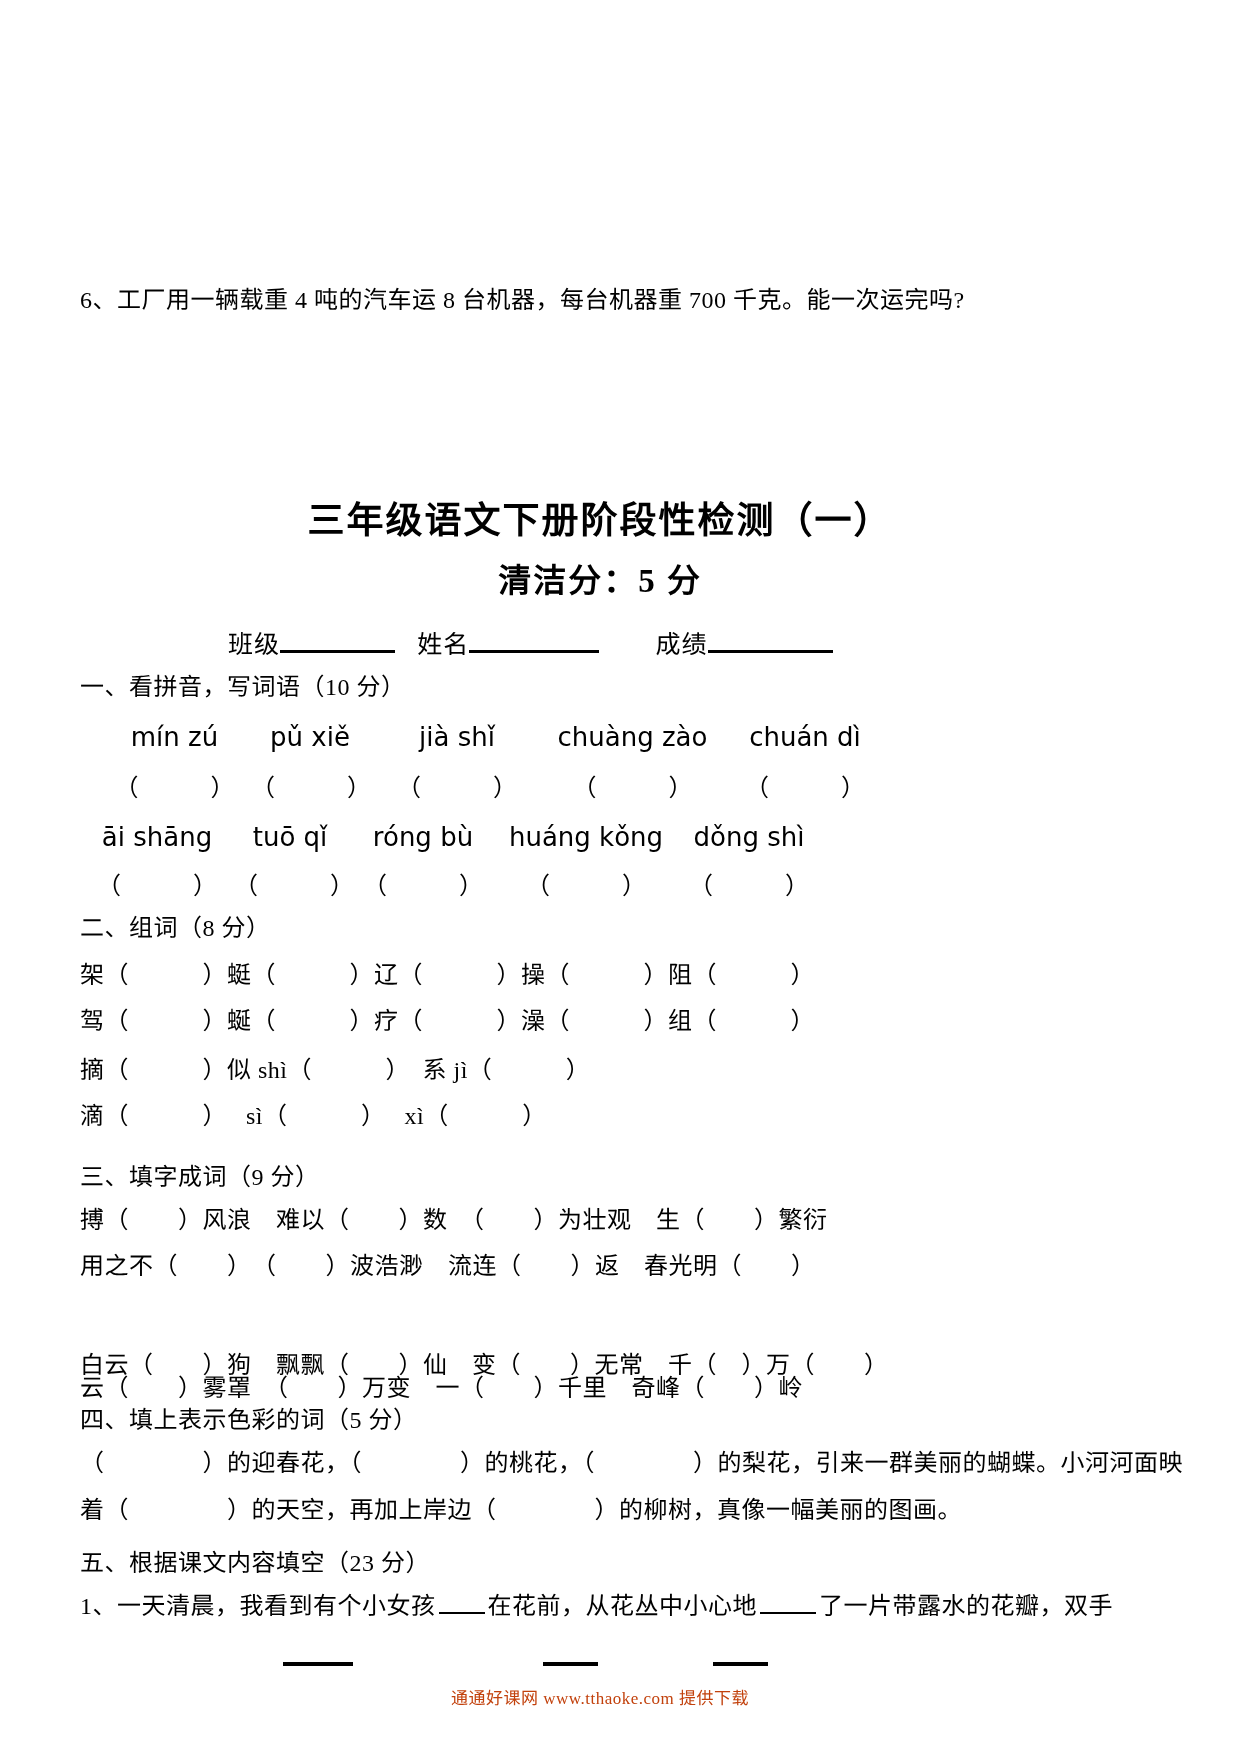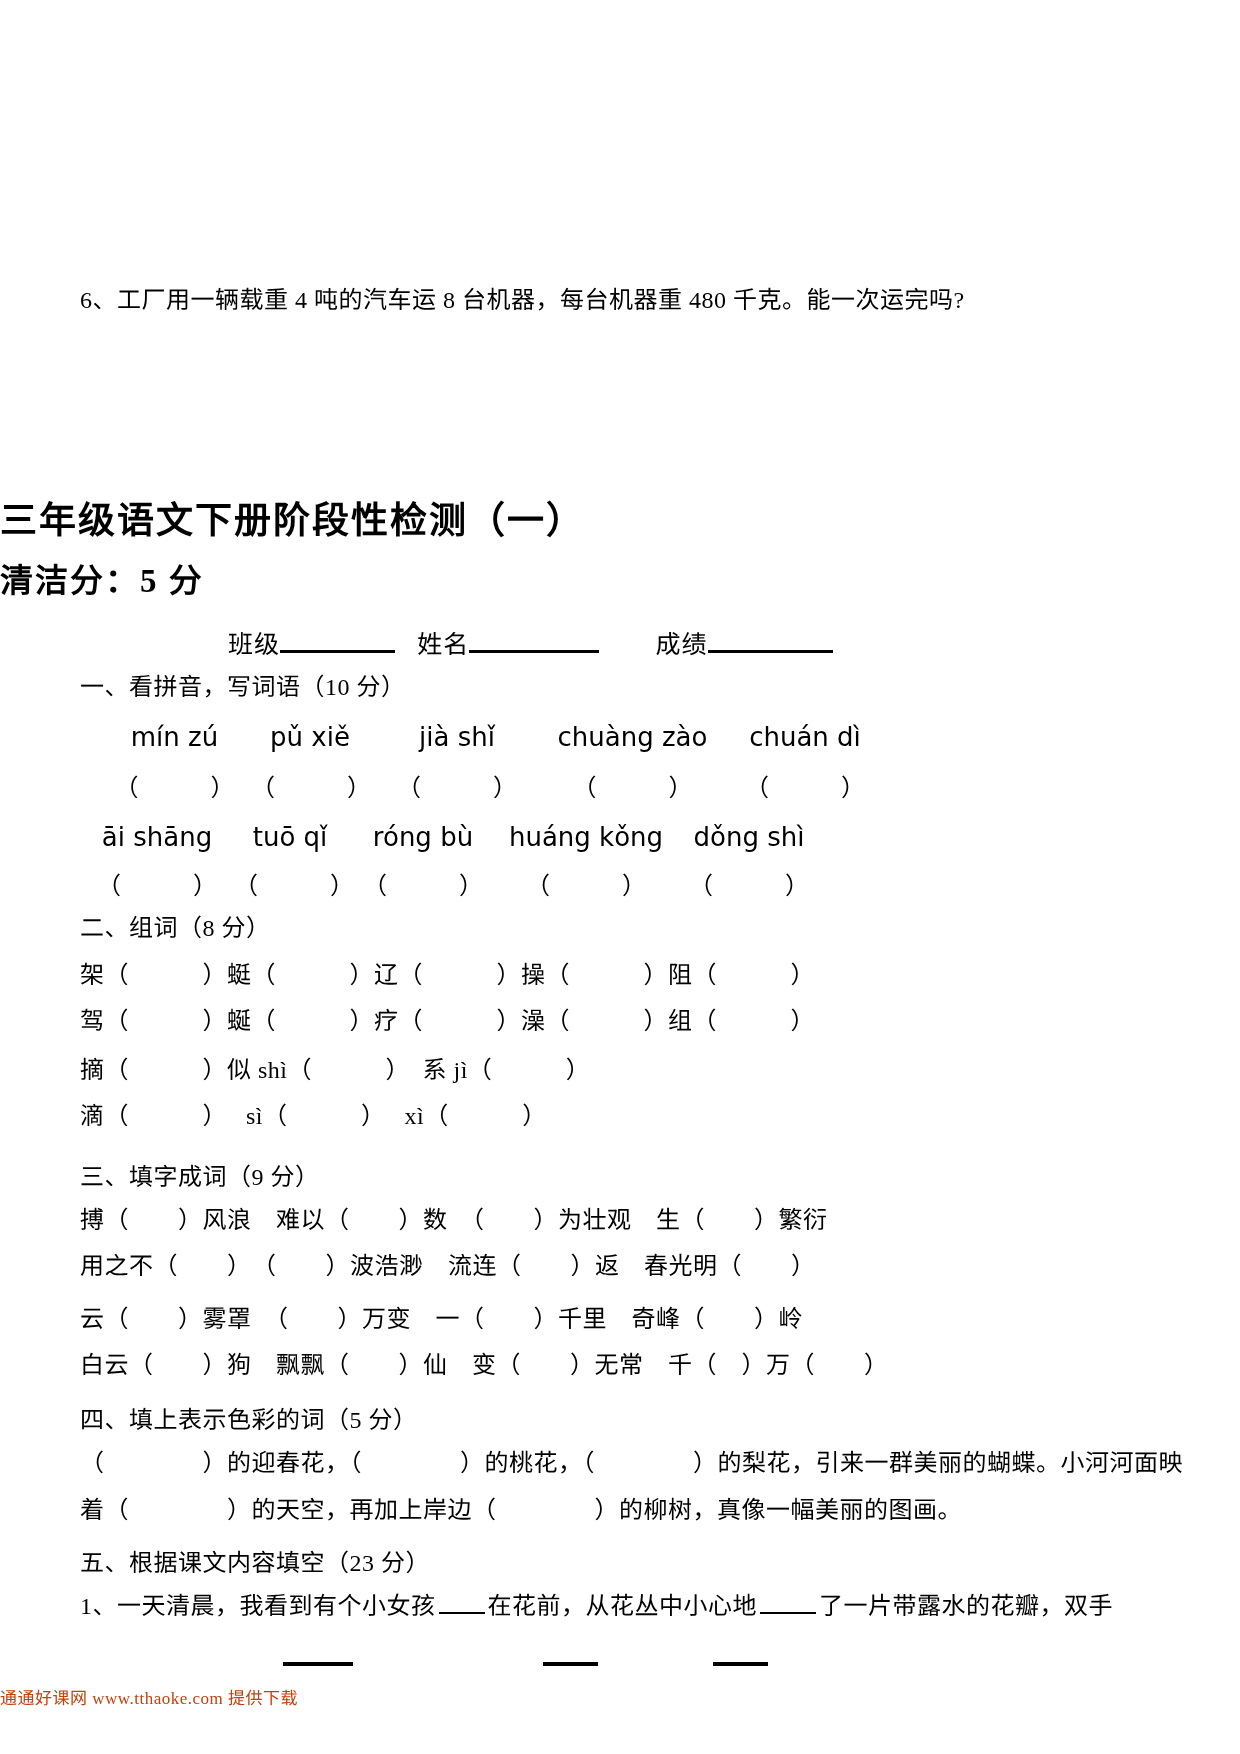"6、工厂用一辆载重 4 吨的汽车运 8 台机器，每台机器重" div.abs { text: 480 -> 700 }
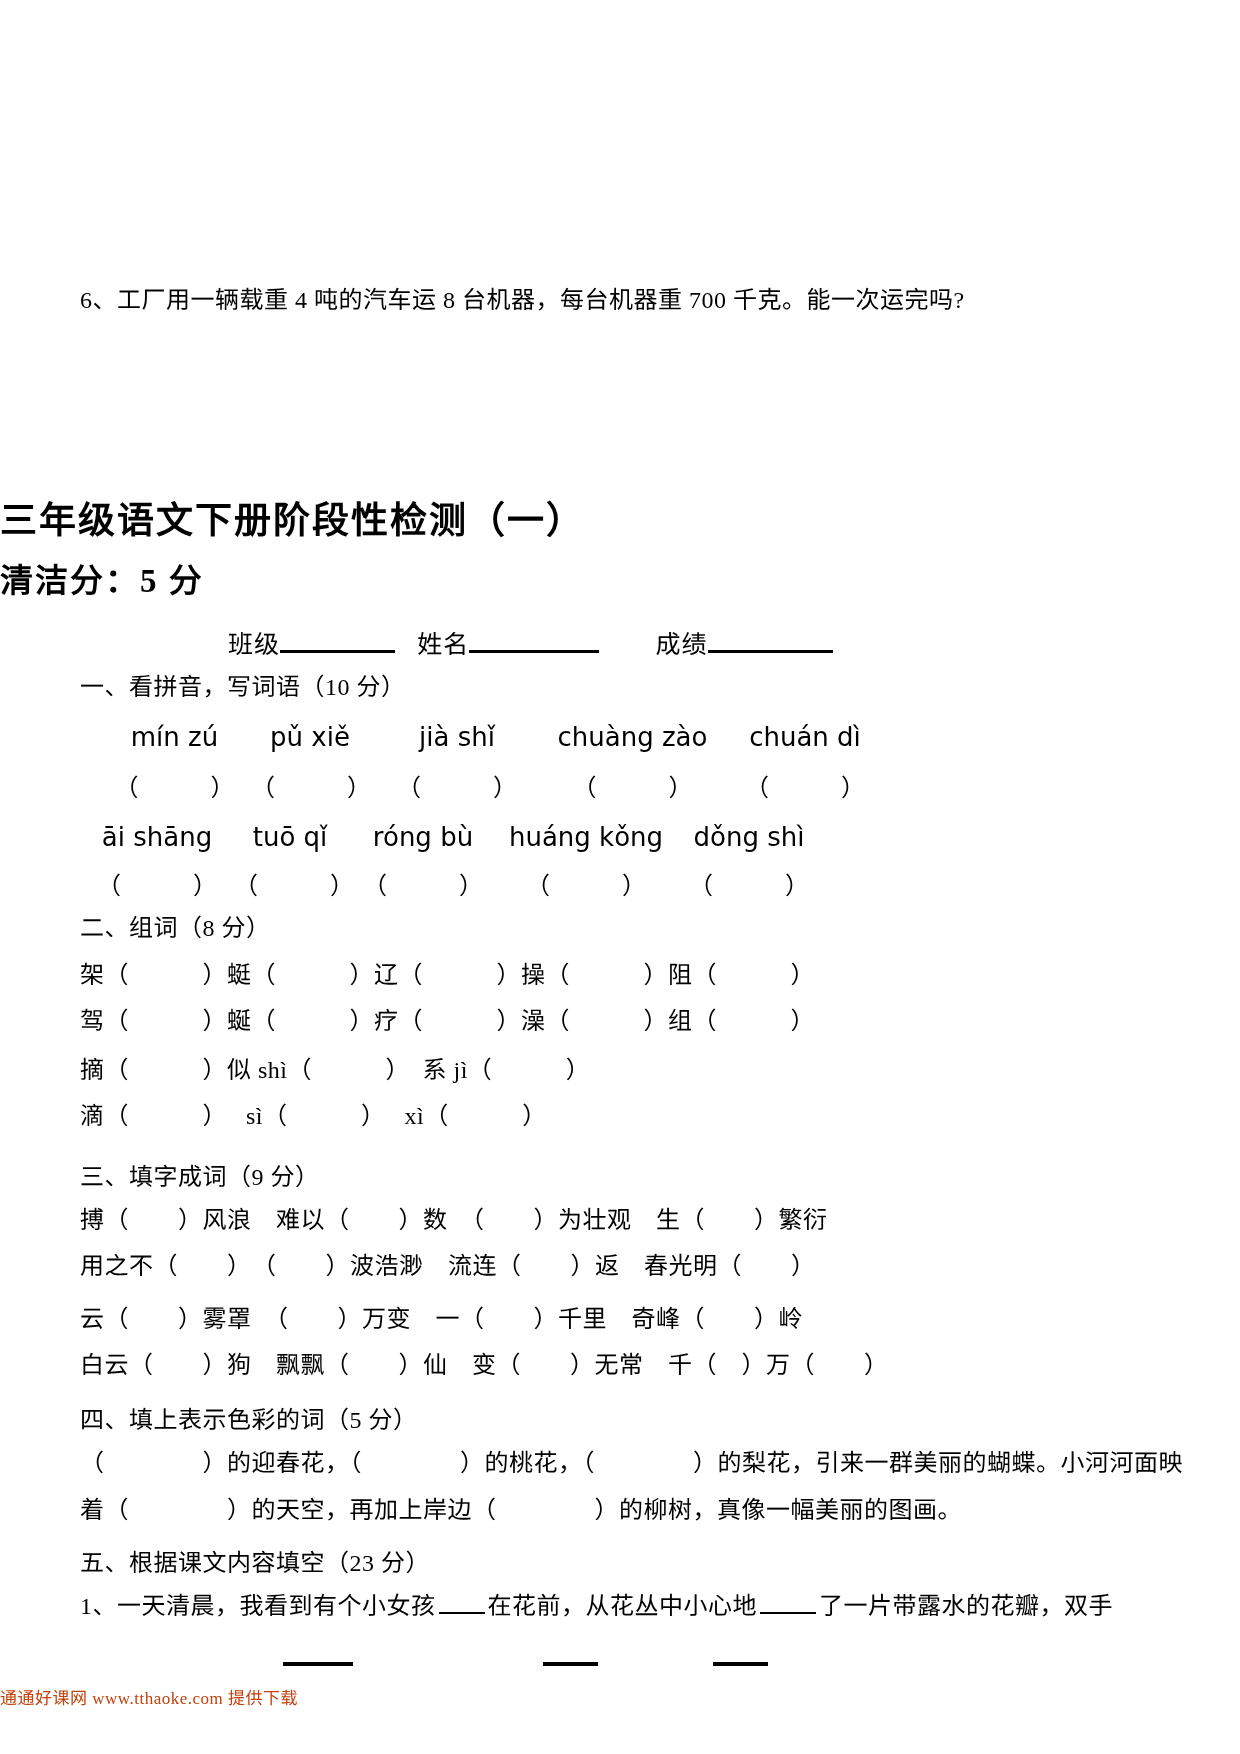"三年级语文下册阶段性检测（一）" .center { text-align: left -> center }
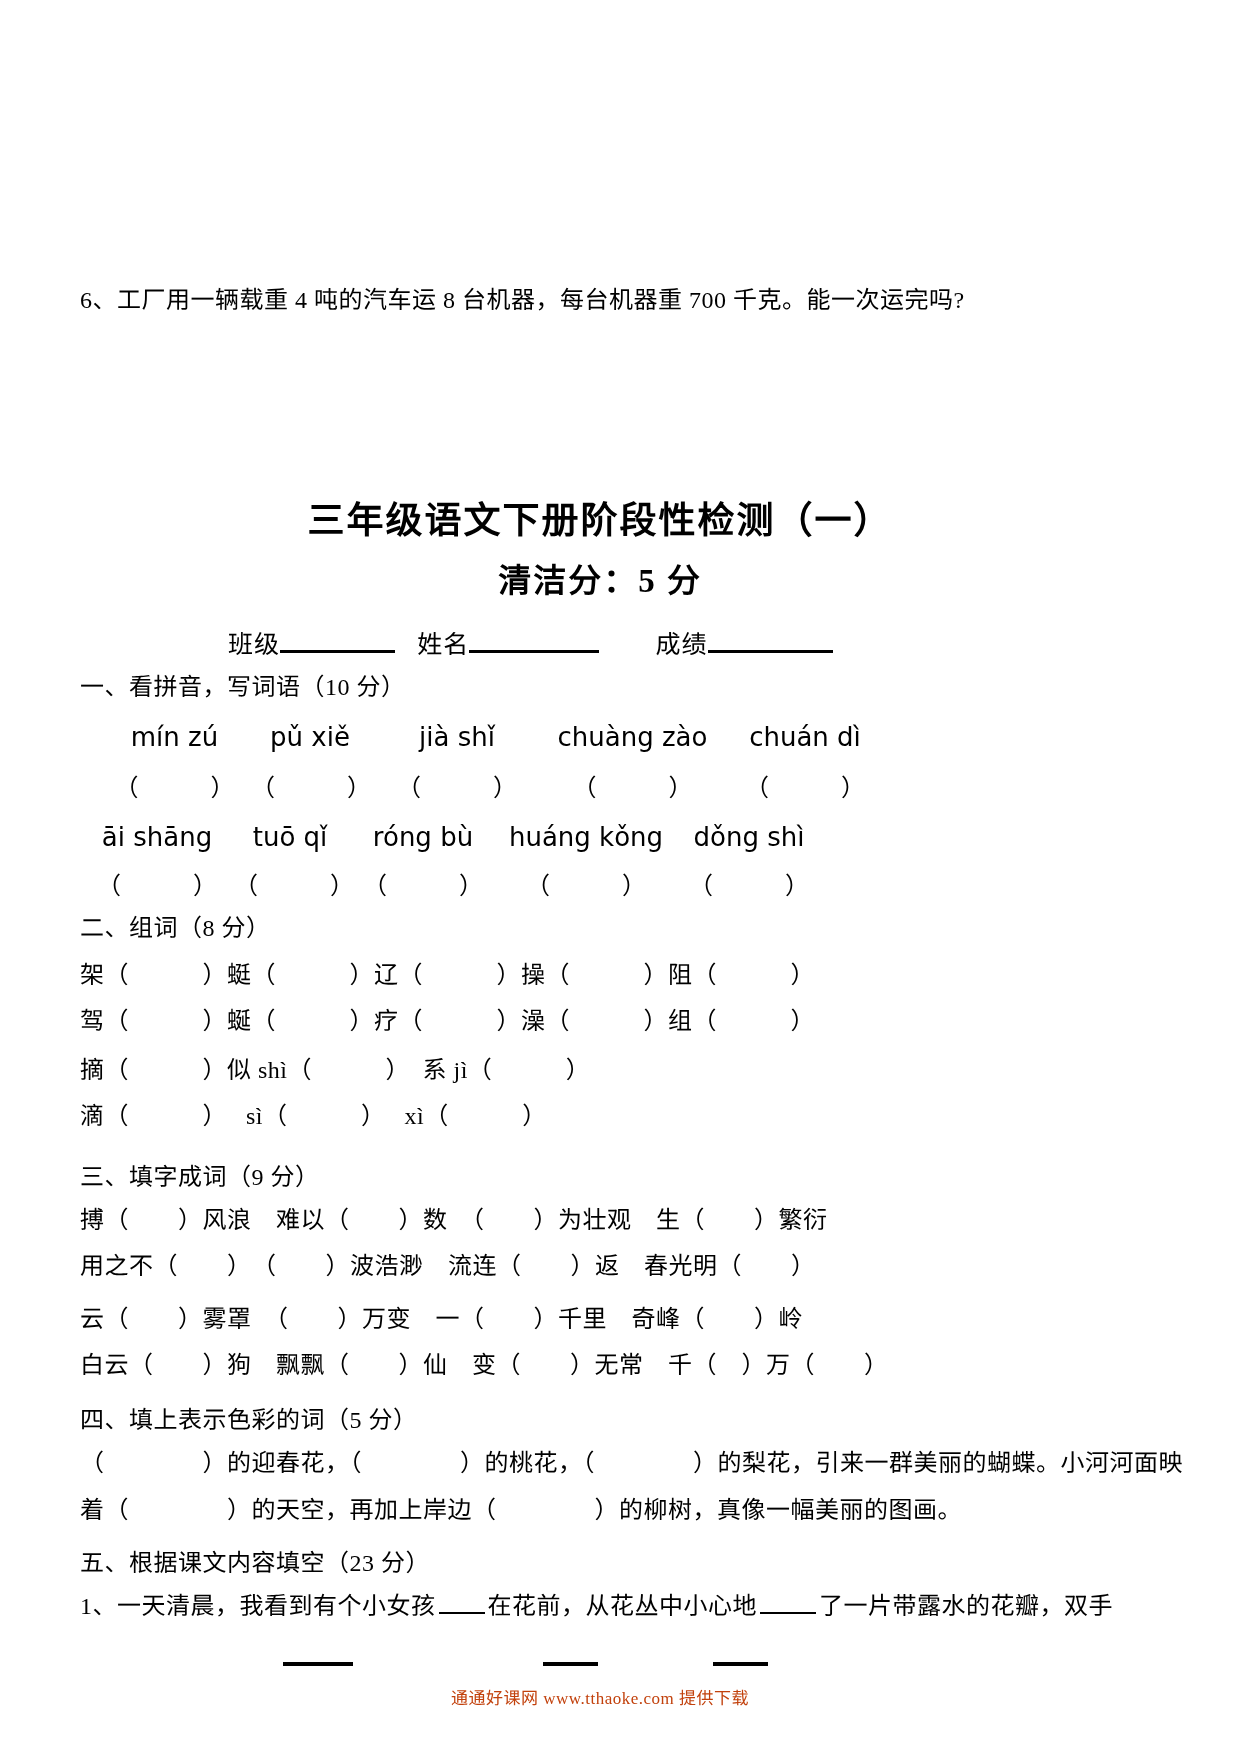"云（ ）雾罩 （ ）万变 一（" div.abs { top: 1304px -> 1373px }
